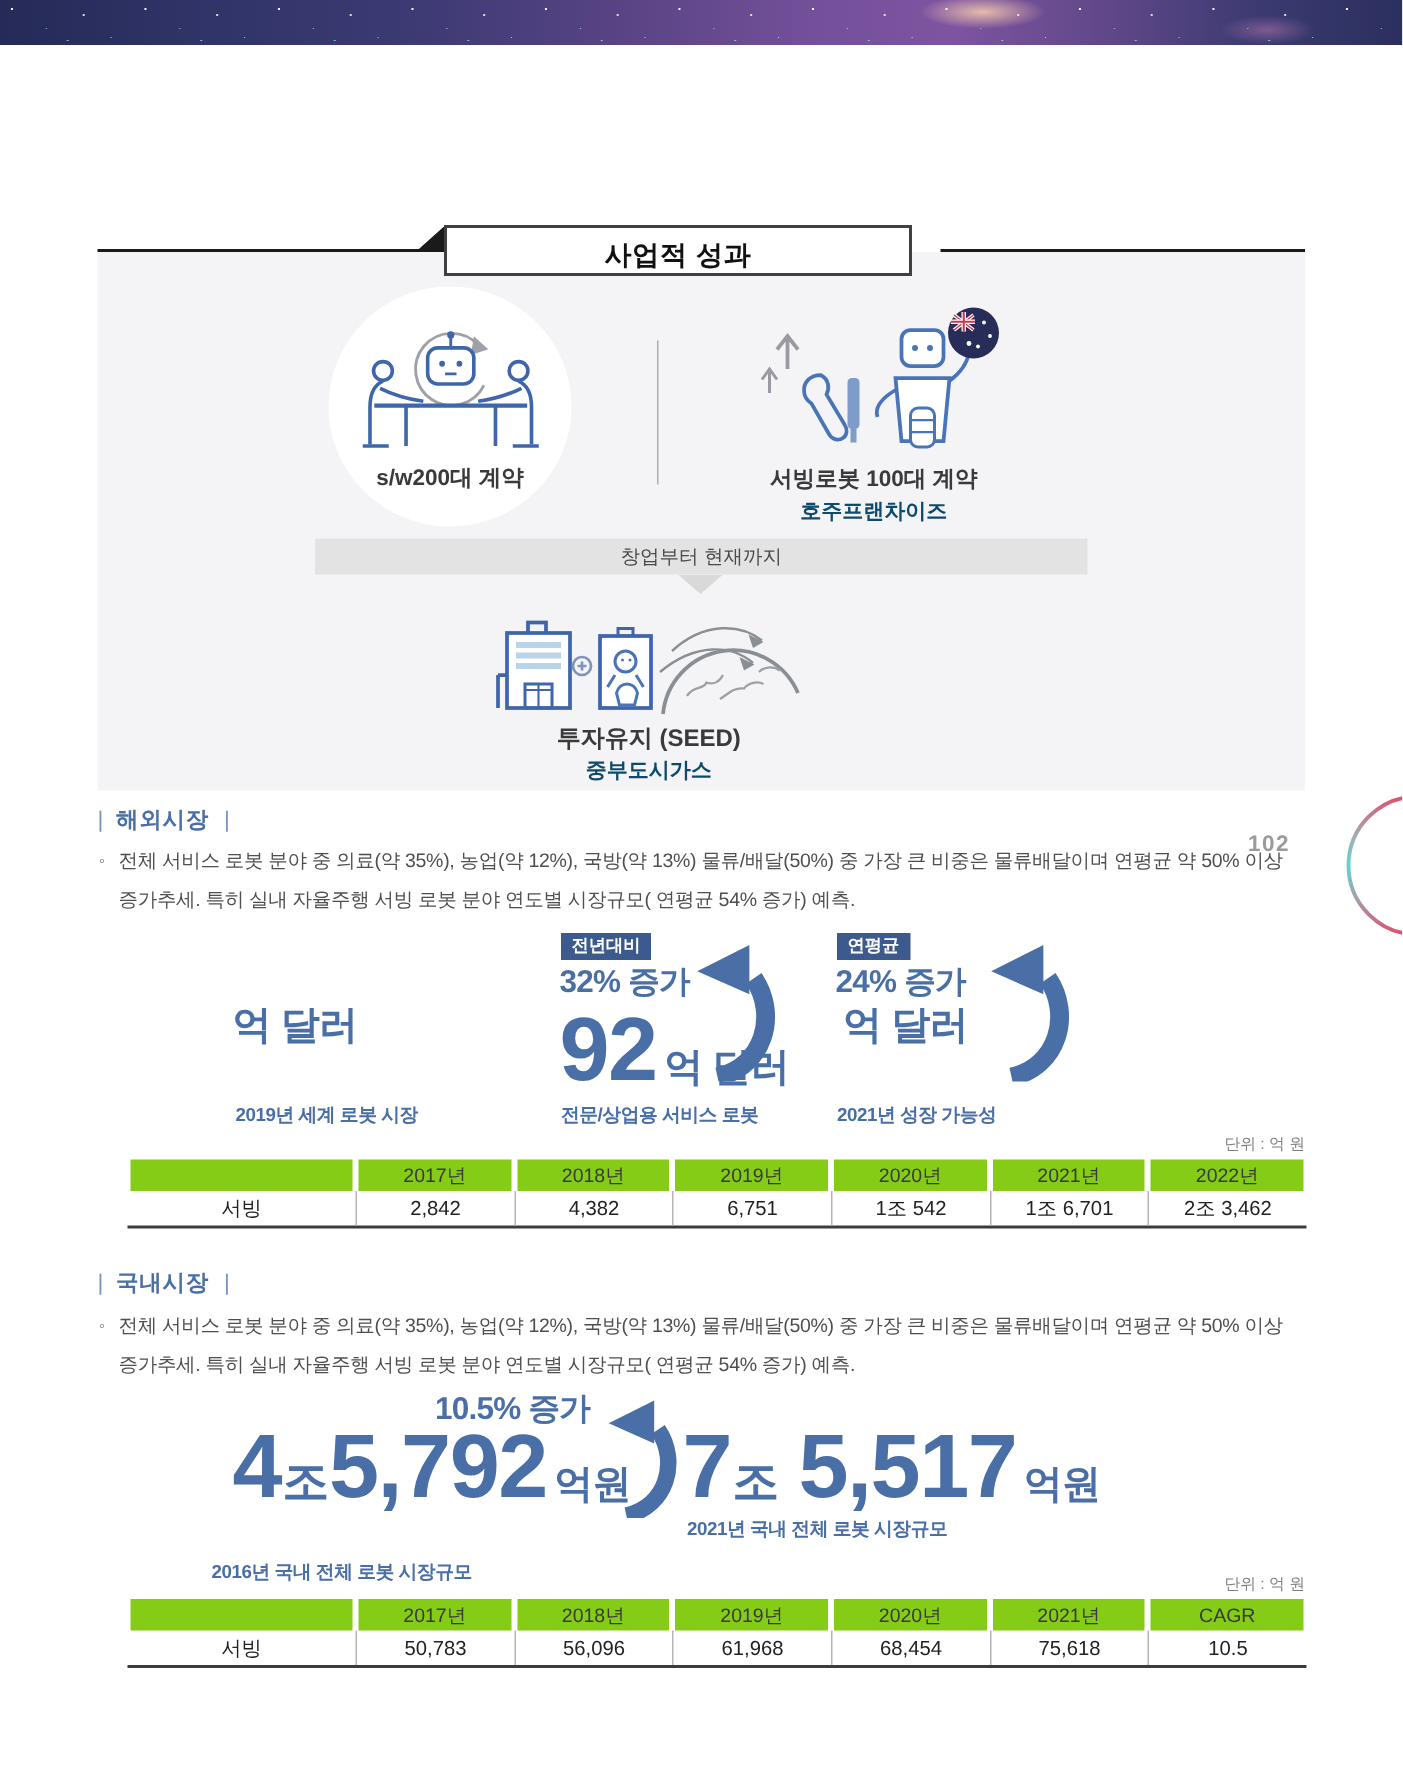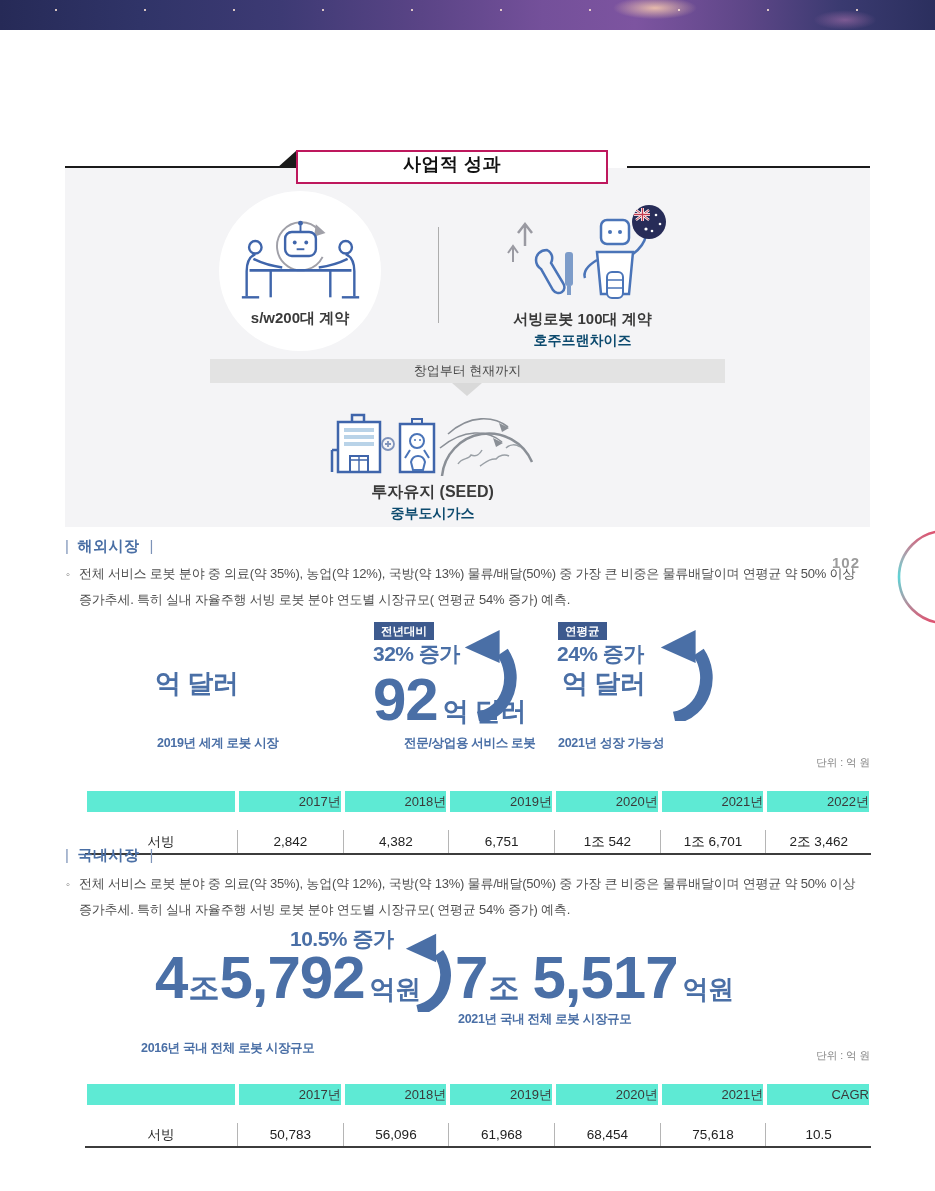"사업적 성과" .title-box { align-items: flex-start -> flex-end; border: 2px solid #be185d -> 2px solid #404040 }
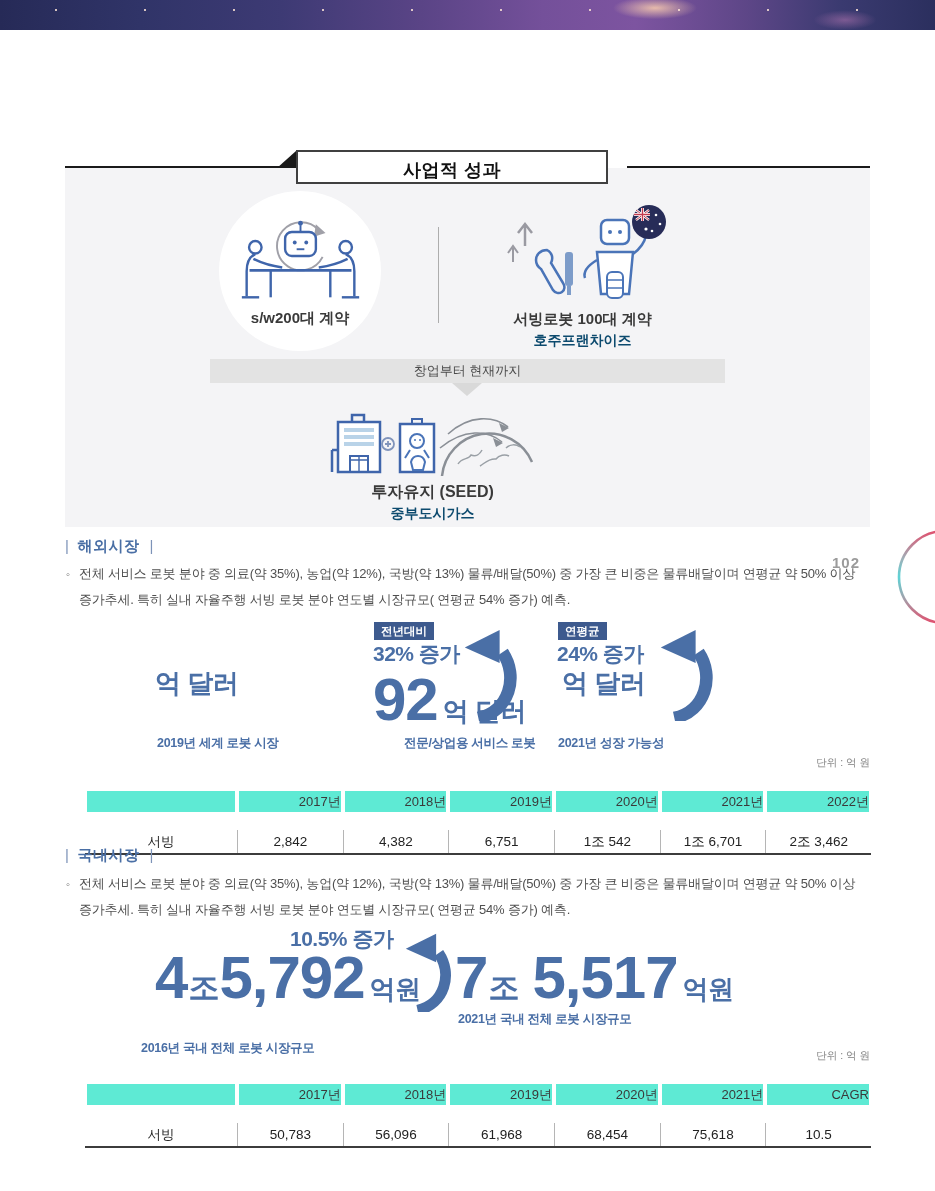"전문/상업용 서비스 로봇" div.abs { margin-left: 30px -> none }
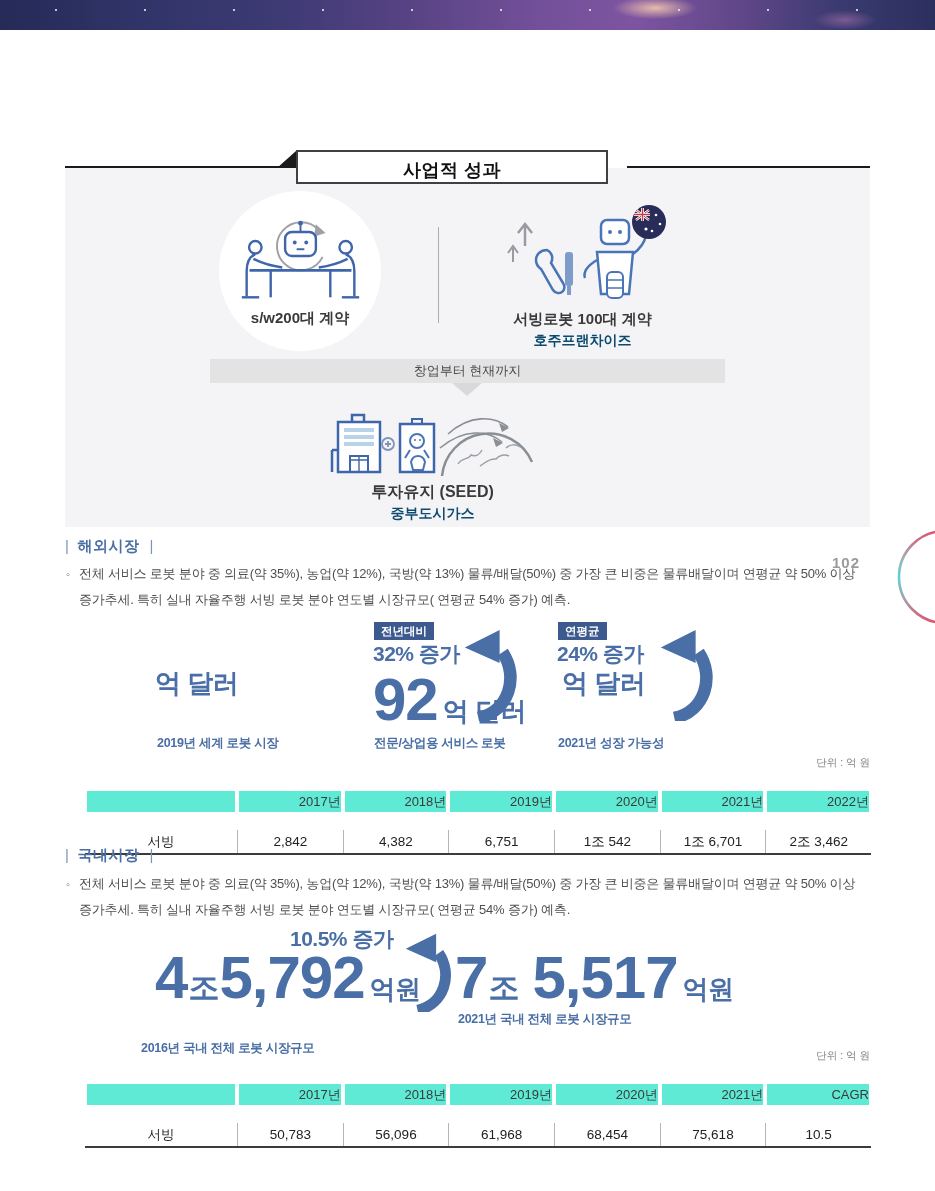"2017년" .th { background: #5eead4 -> #84cc16; margin: 18px 2px -> 0 2px; text-align: right -> center }
